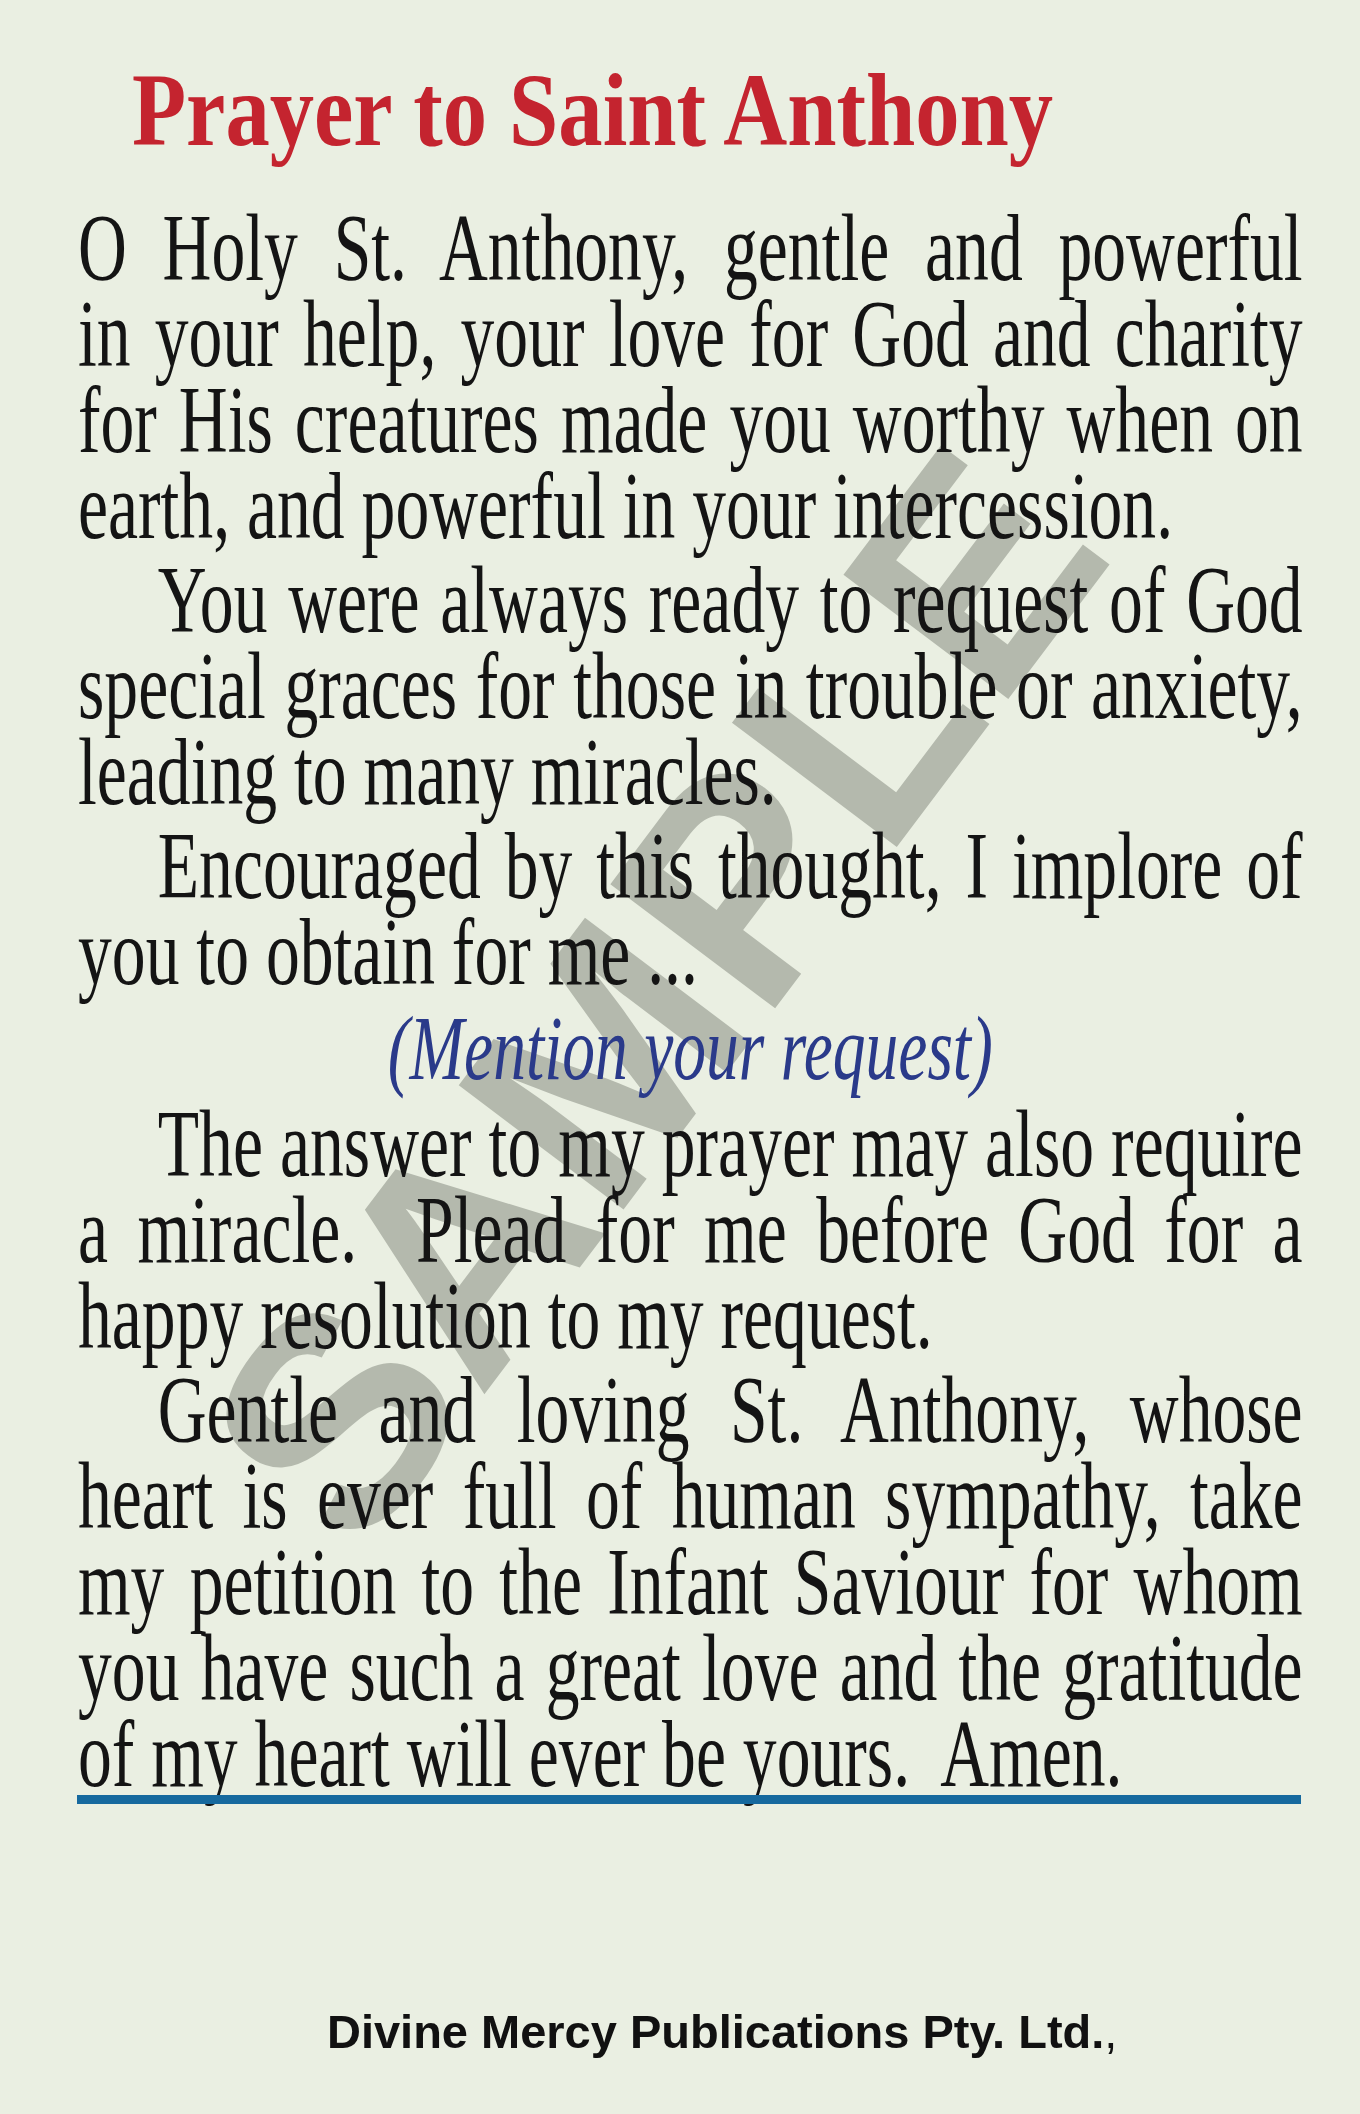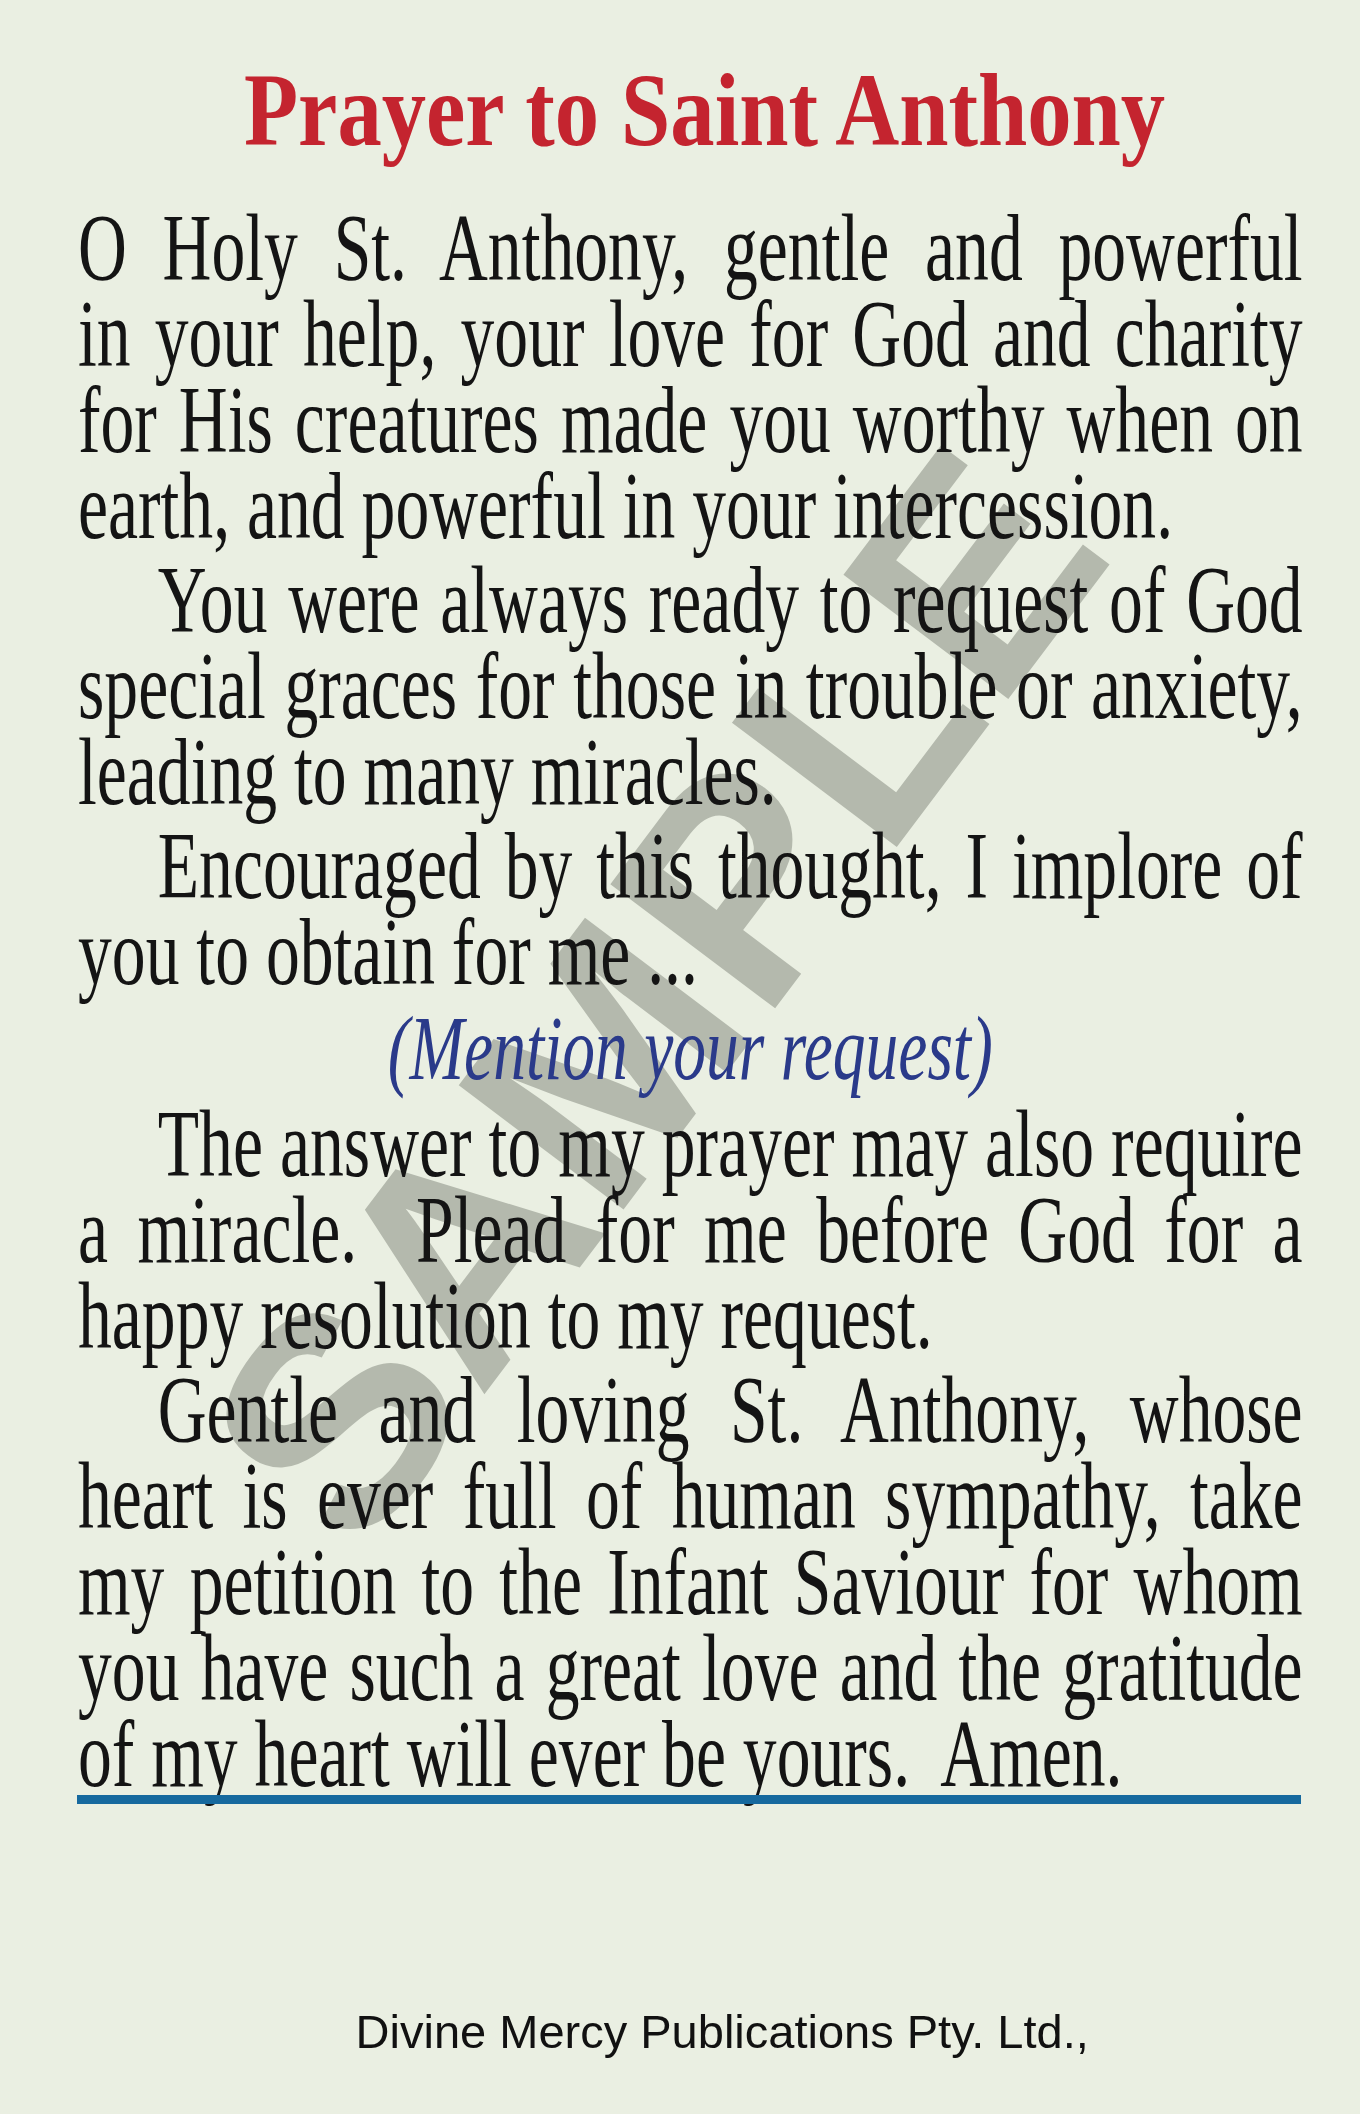"Prayer to Saint Anthony" .title-row { justify-content: center -> flex-start; margin: 58px 0 0 4px -> 58px 0 0 12px }
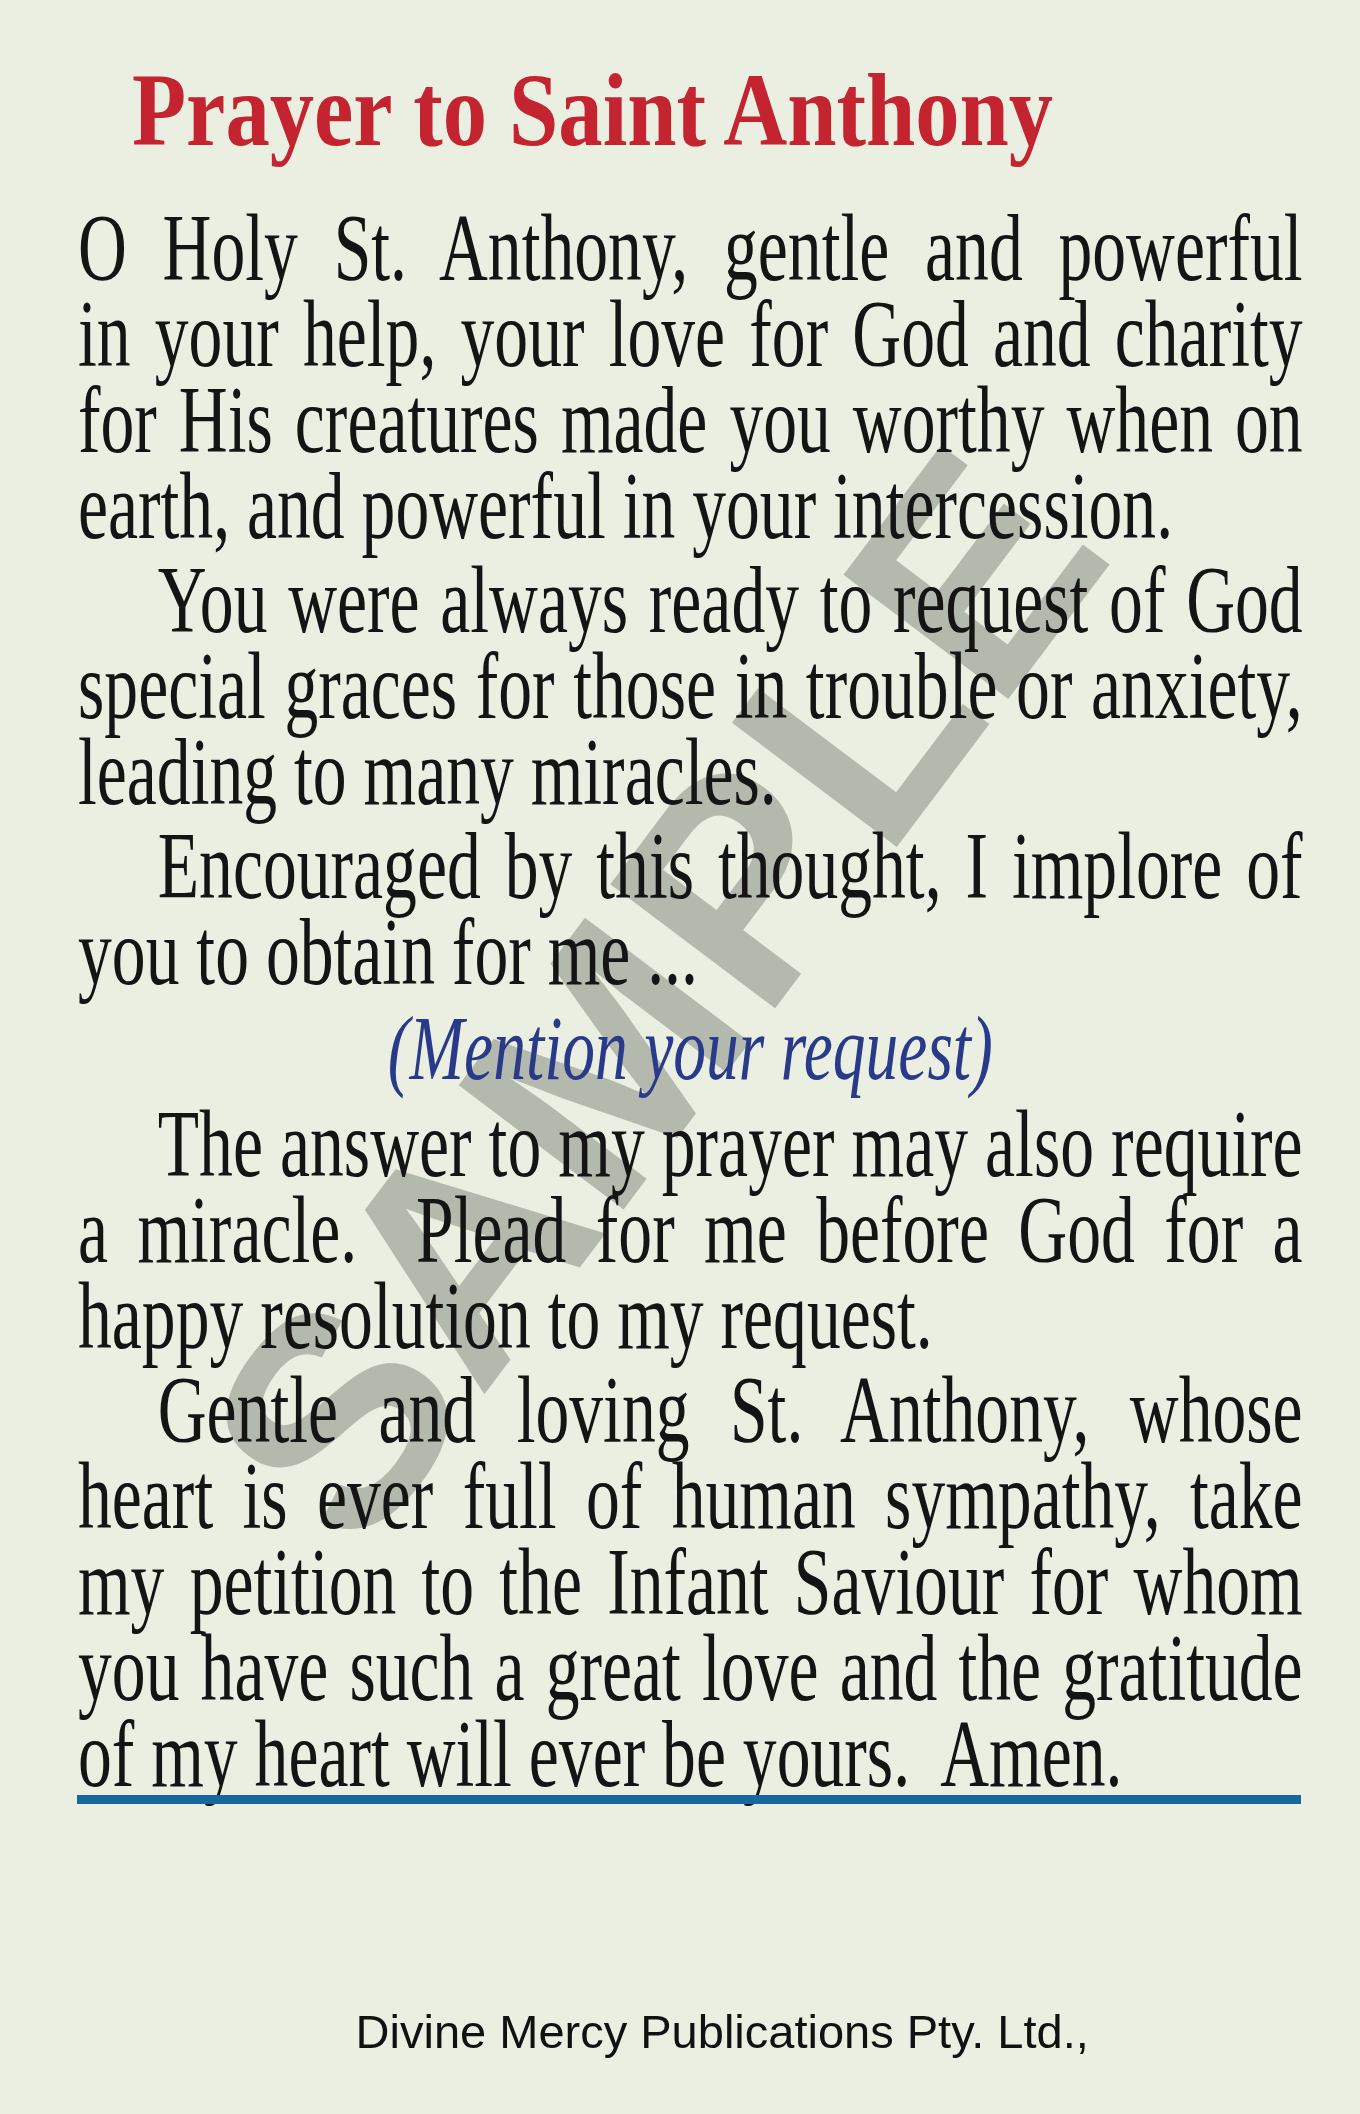"Divine Mercy Publications Pty. Ltd." .pub-bold { font-weight: normal -> bold }
